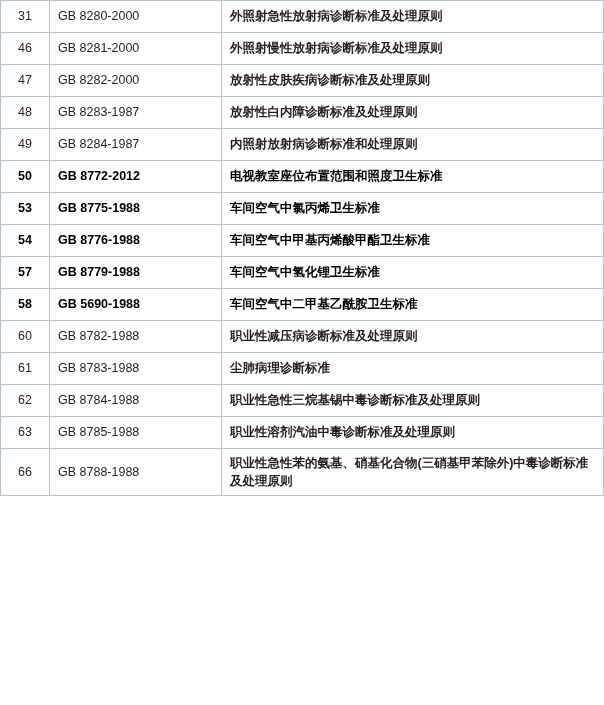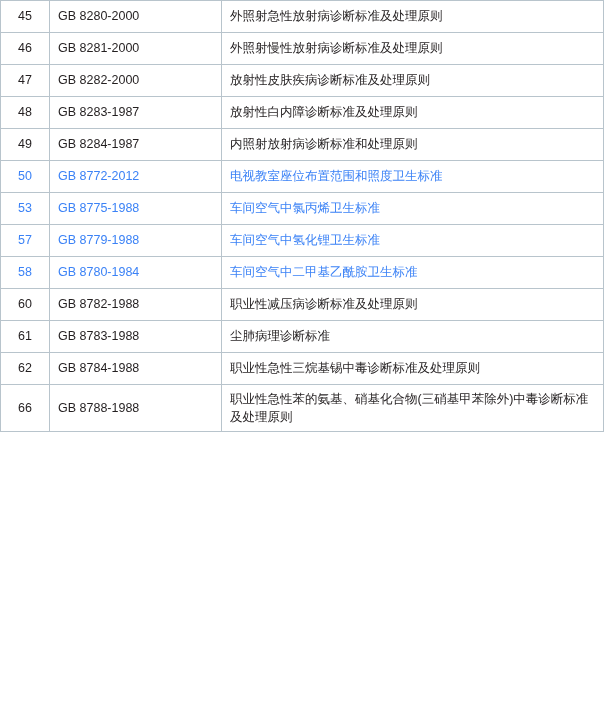"45" td.col-num { text: 45 -> 31 }
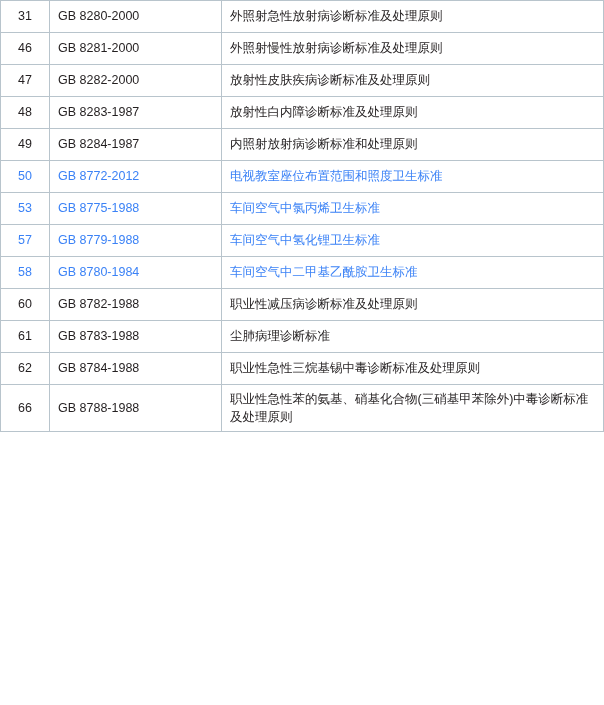"外照射急性放射病诊断标准及处理原则" td.col-title { font-weight: none -> bold }
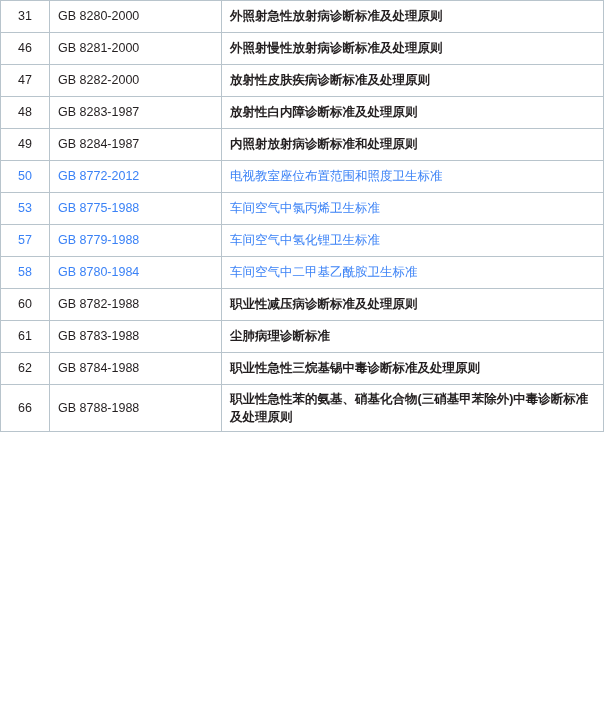"50" tr.row-highlight td { color: #3b82f6 -> #000000; font-weight: normal -> bold }
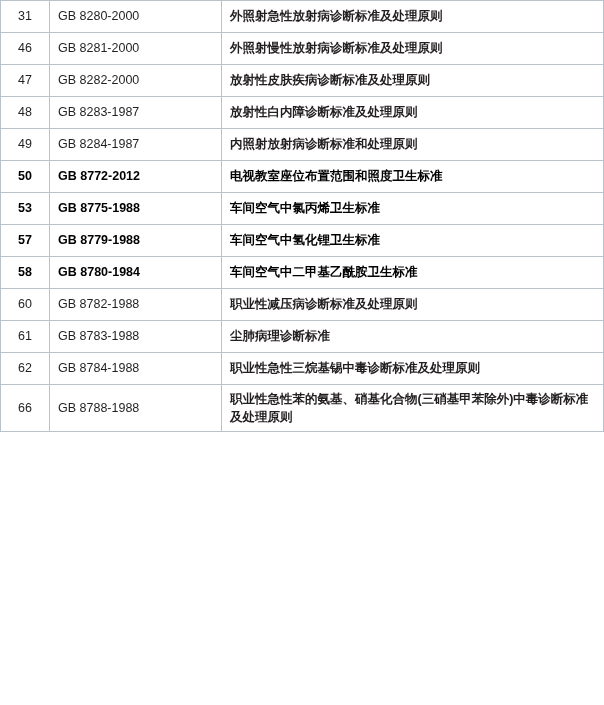"54" tr.row-normal { html: none -> <tr> <td>54</td> <td>GB 8776-1988</td> <td>车间空气中甲基丙烯酸甲酯卫生标准</td> </tr> }
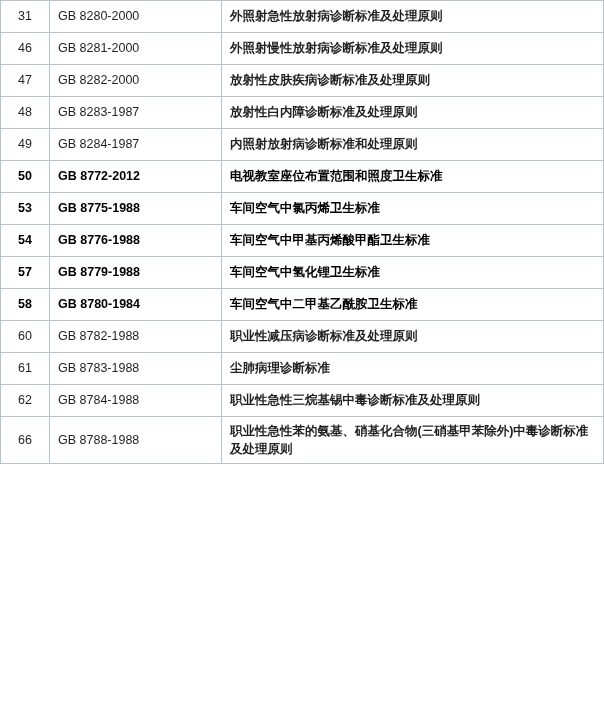"GB 8780-1984" td.col-code { text: 8780-1984 -> 5690-1988 }
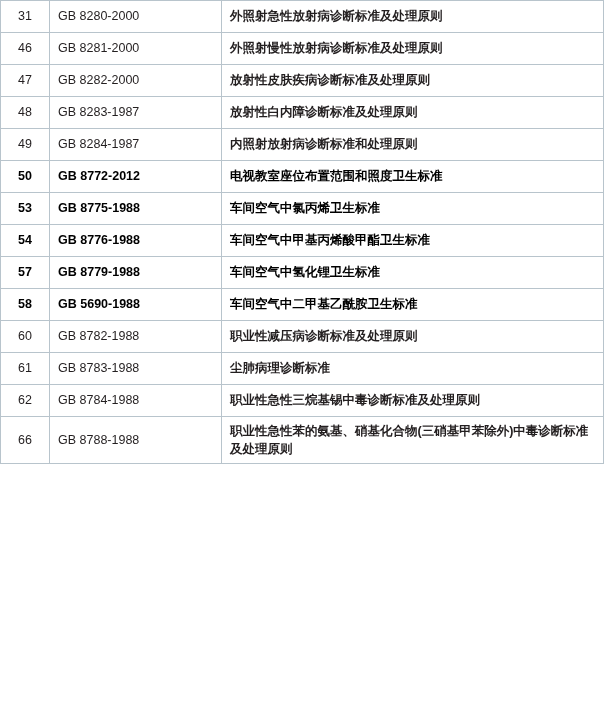"63" tr.row-normal { html: none -> <tr> <td>63</td> <td>GB 8785-1988</td> <td>职业性溶剂汽油中毒诊断标准及处理原则</td> </tr> }
